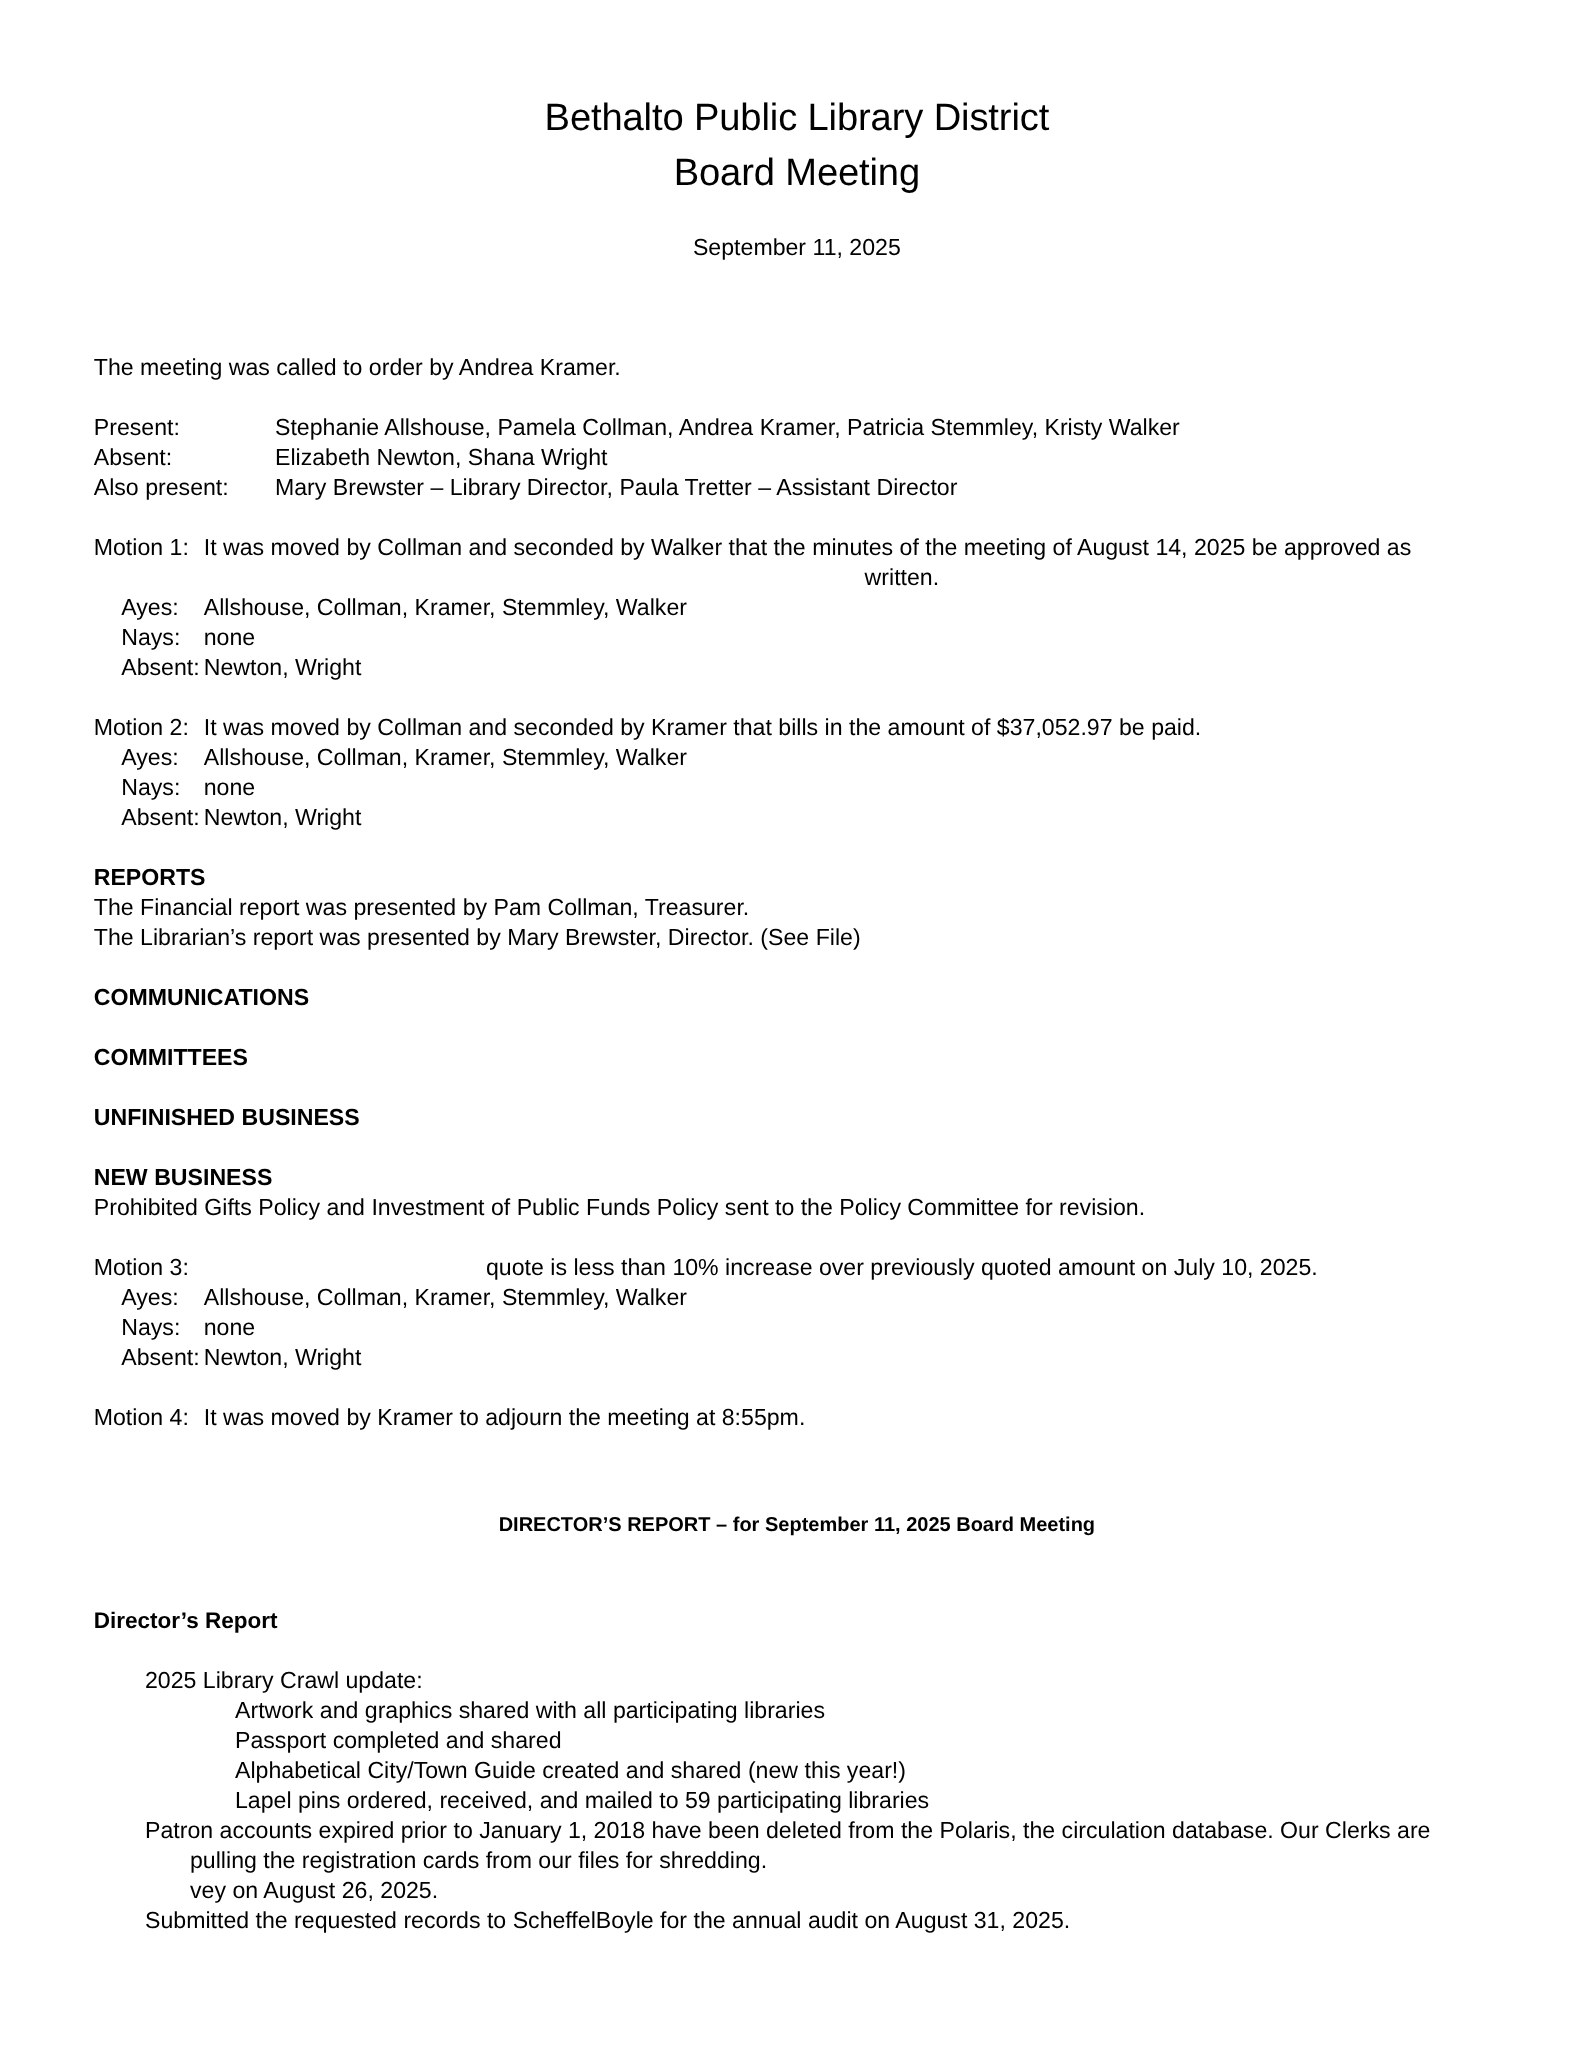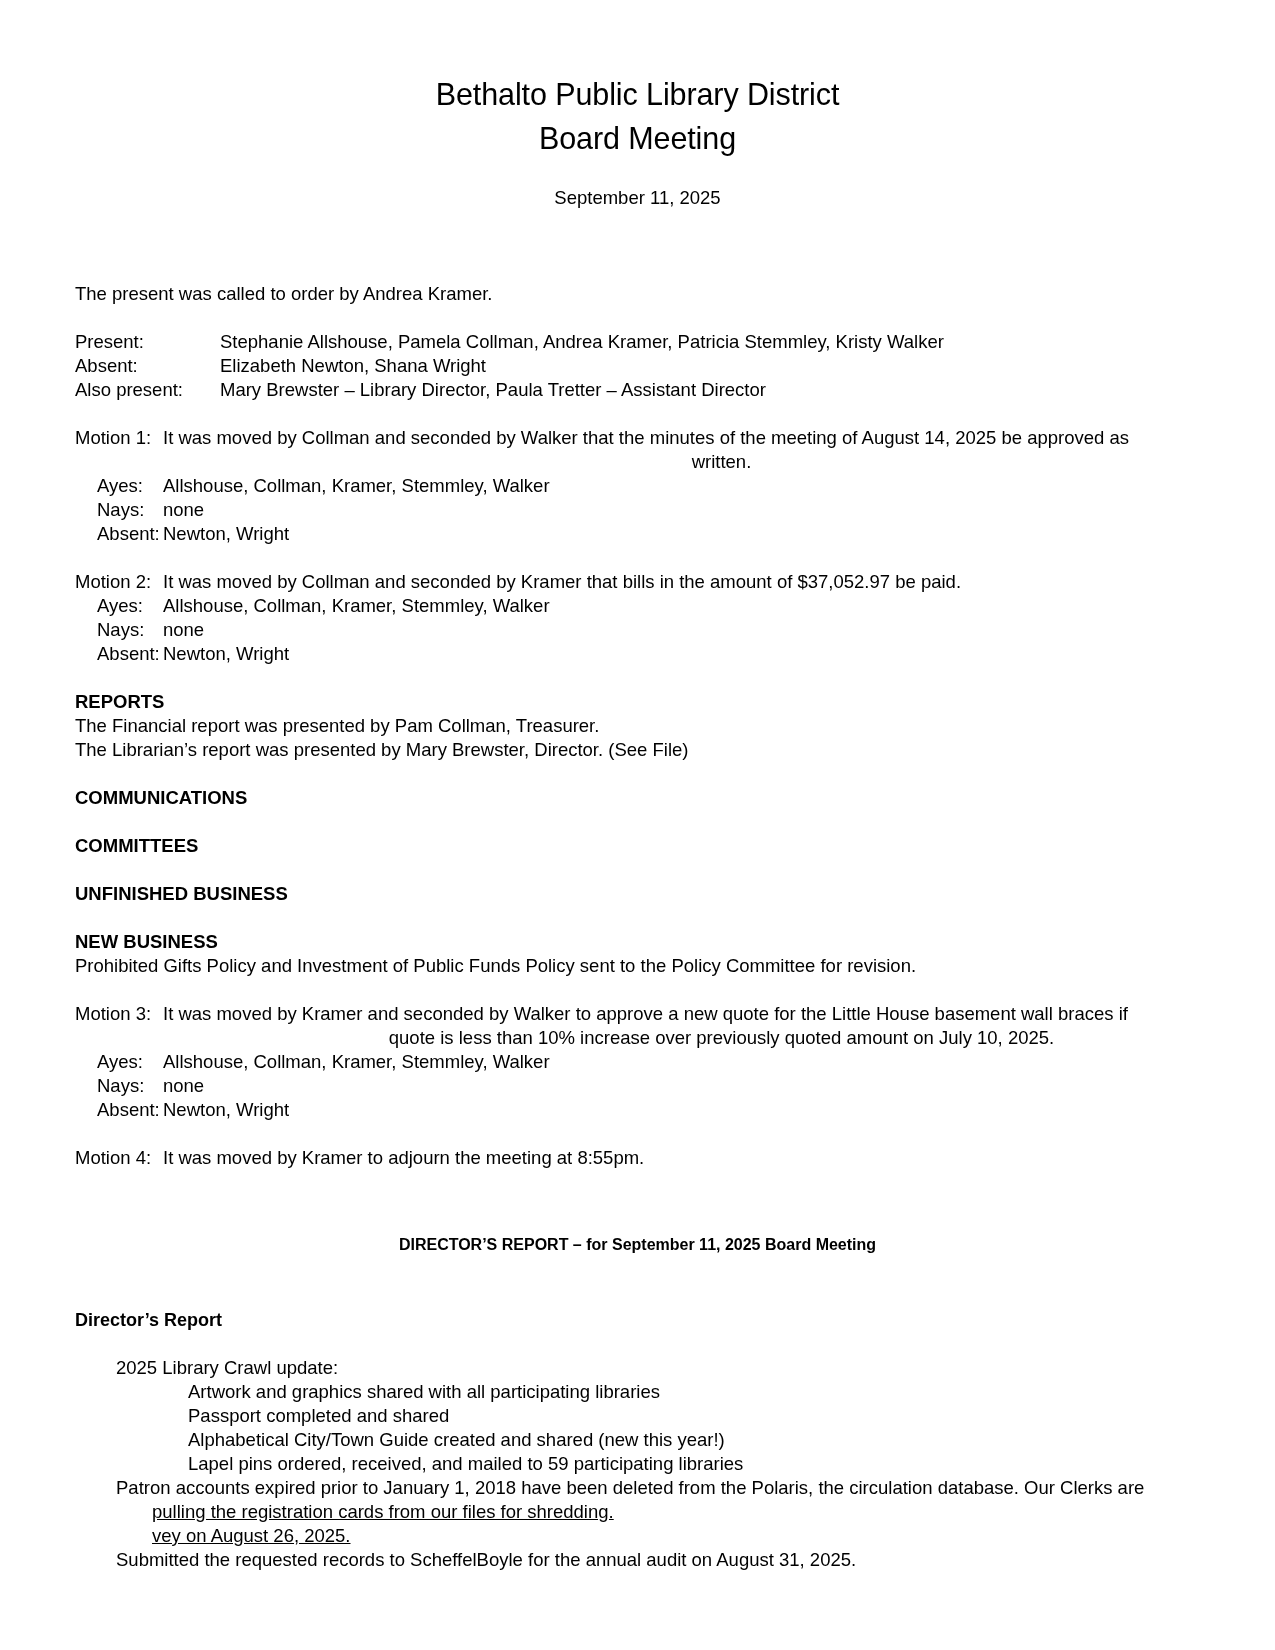"The present was called to" p.para { text: present -> meeting }
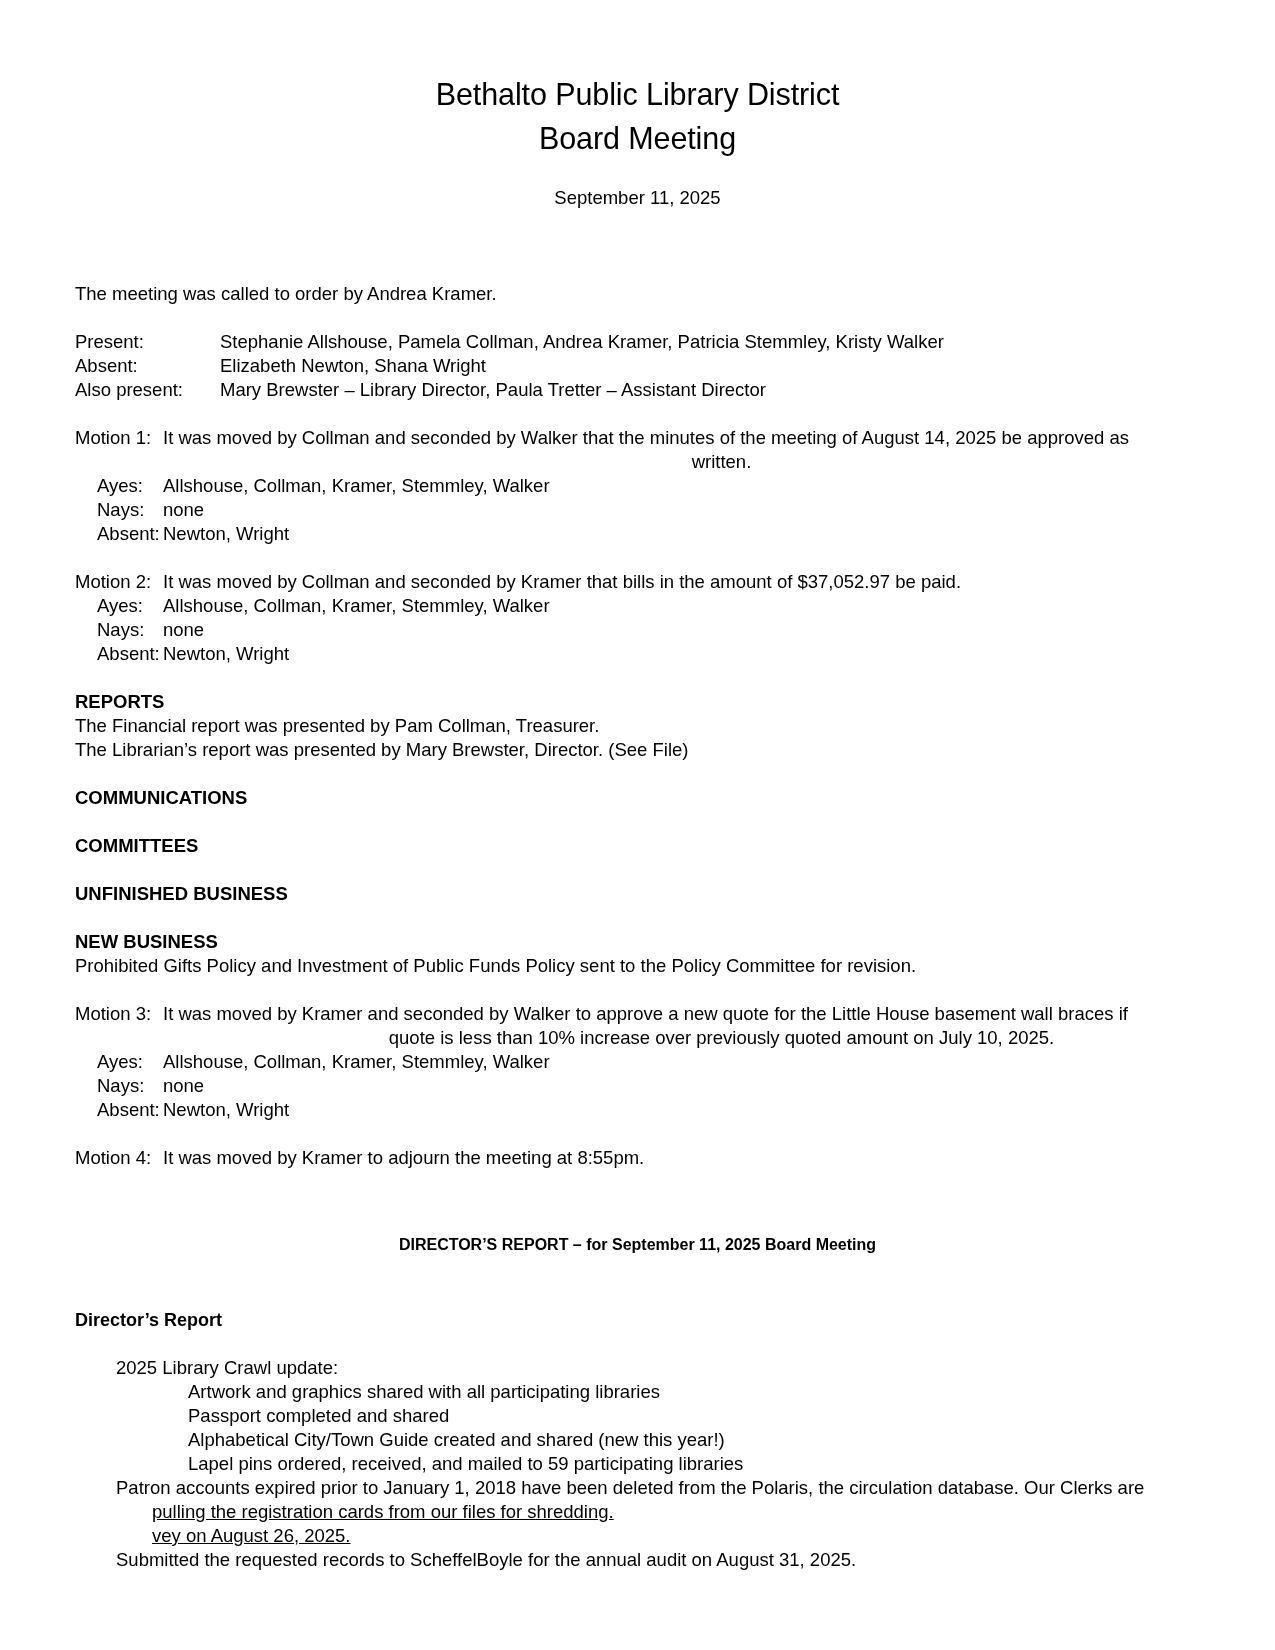"It was moved by Kramer and" span { html: <span>It was moved by Kramer and seconded by Walker to approve a new quote for the Little House basement wall braces if</span> -> none }
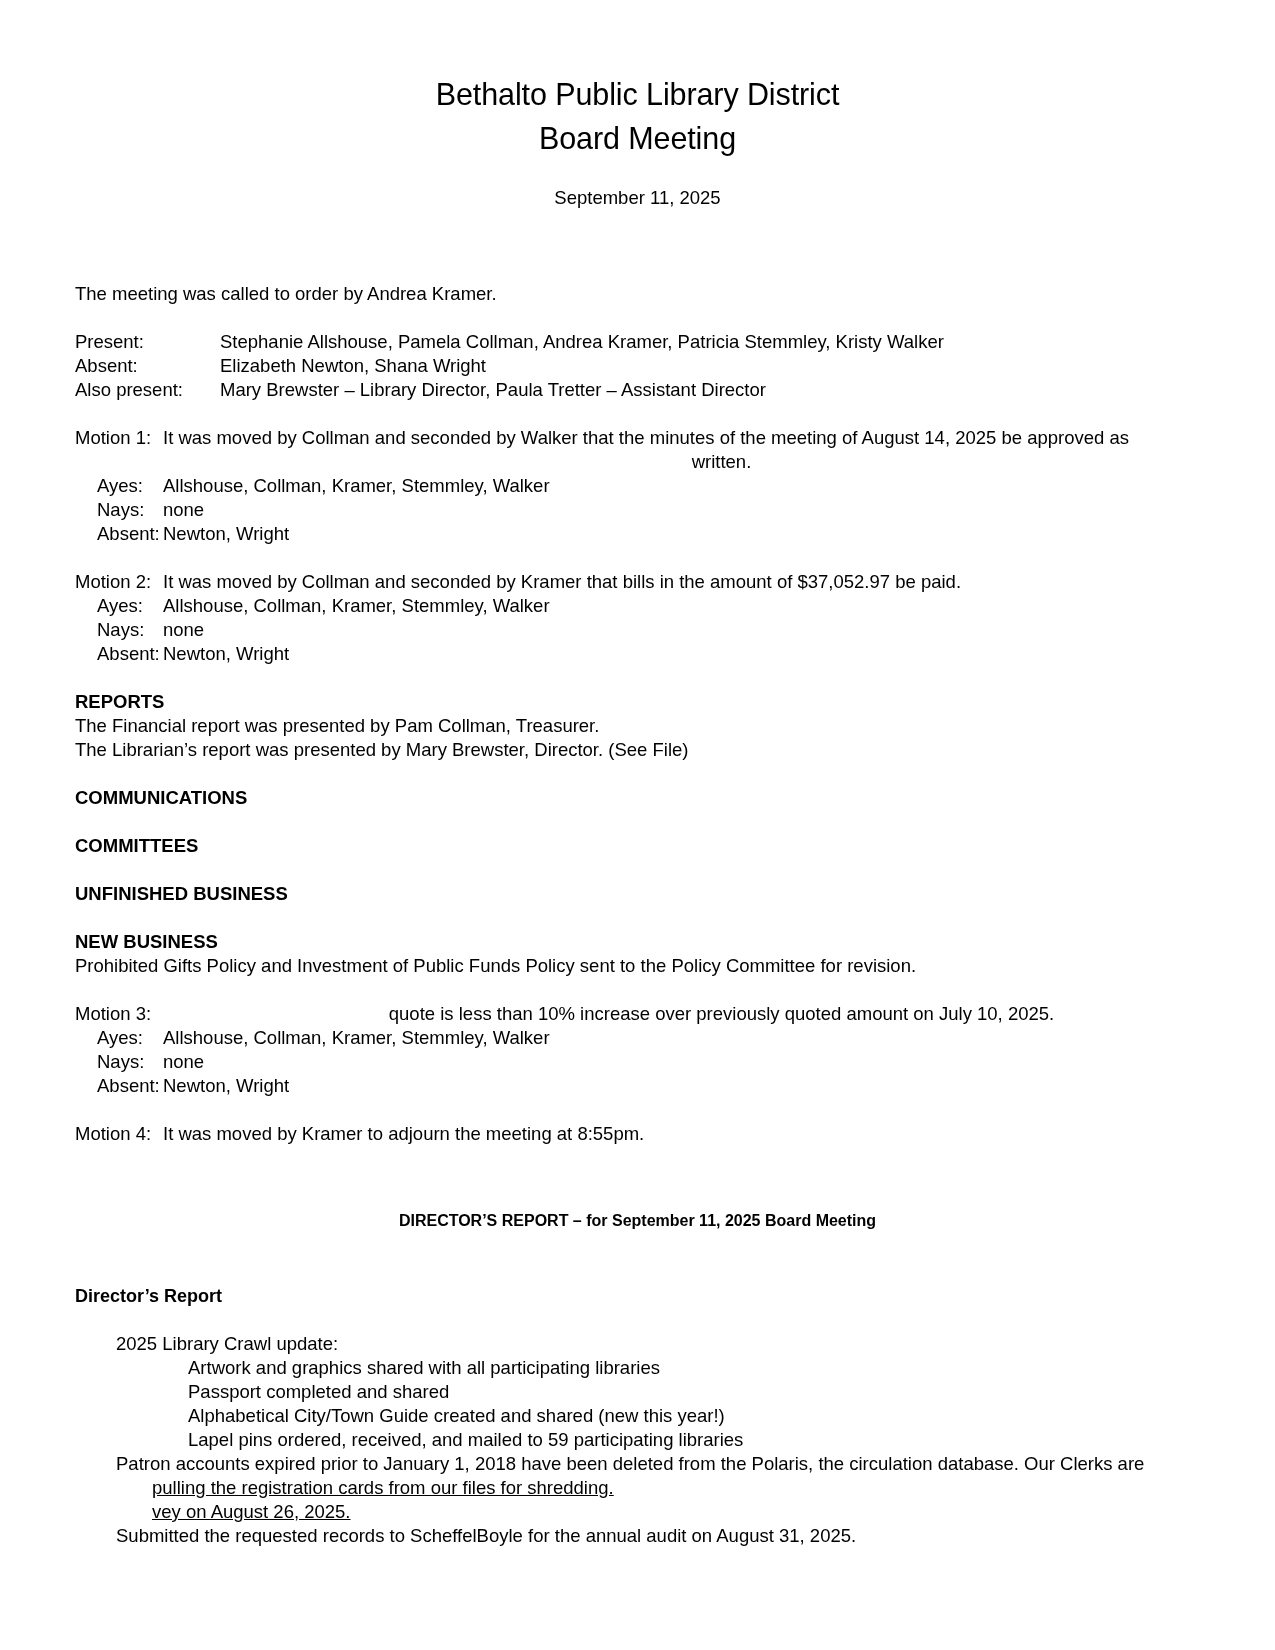"pulling the registration cards from" .dr-hang .cont2 { text-decoration: underline -> none }
